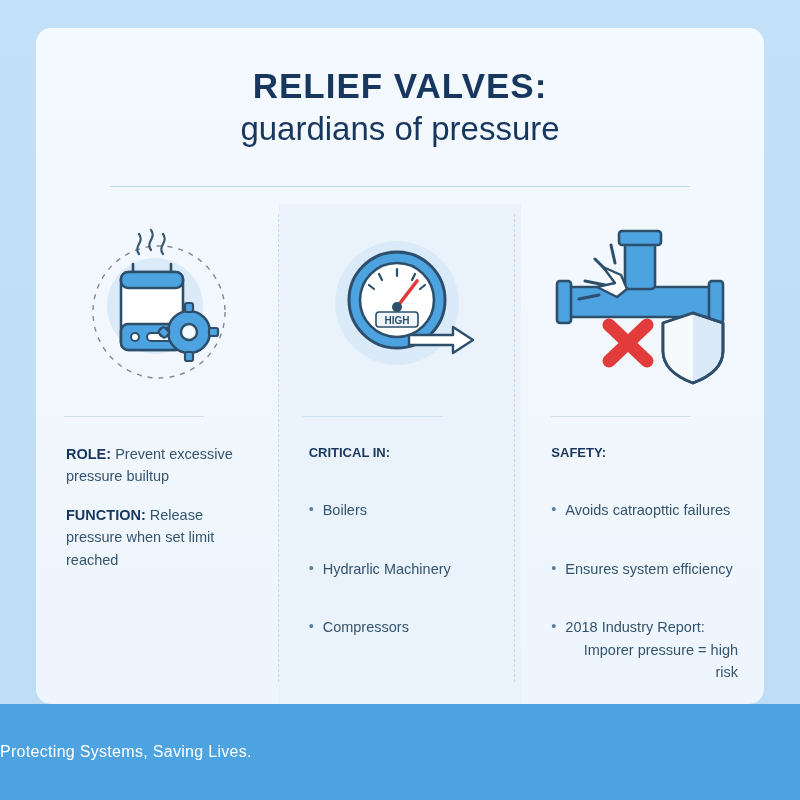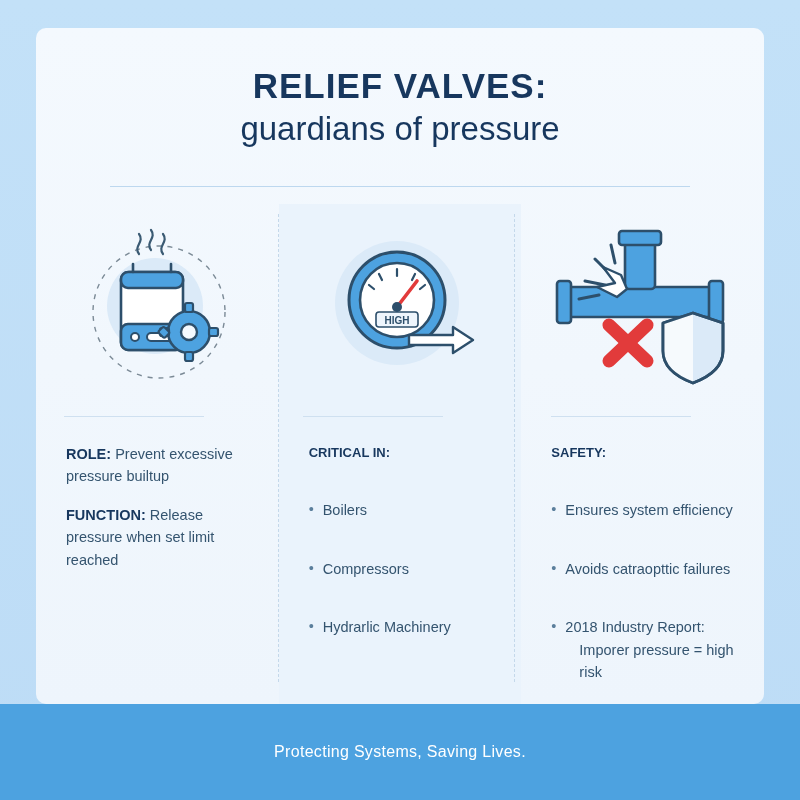"RELIEF VALVES:" .card { border-radius: 10px -> 15px }
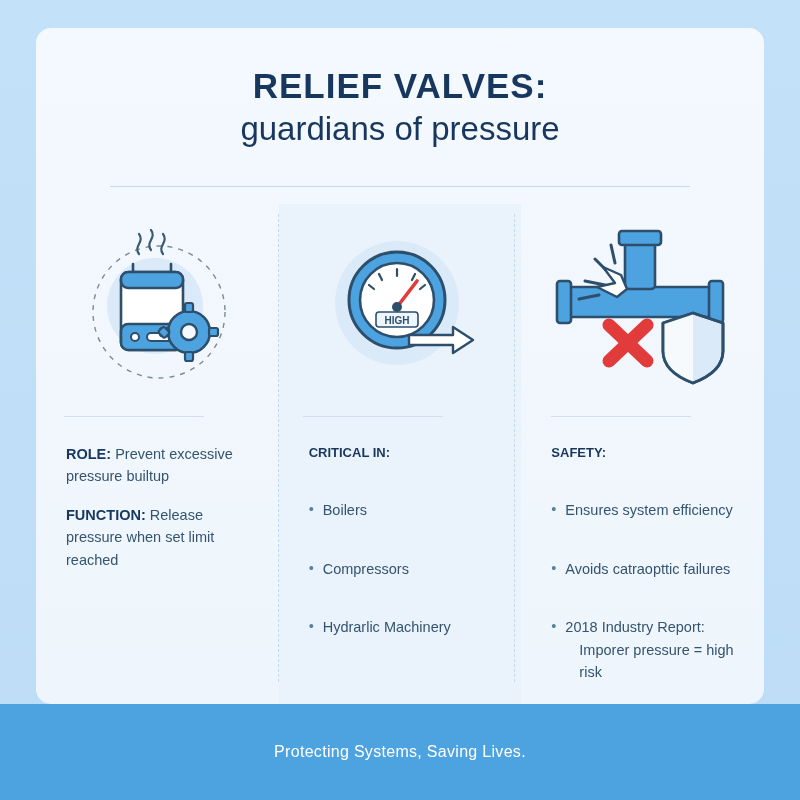"Ensures system efficiency" li { order: before "Avoids catraopttic failures" -> after "Avoids catraopttic failures" }
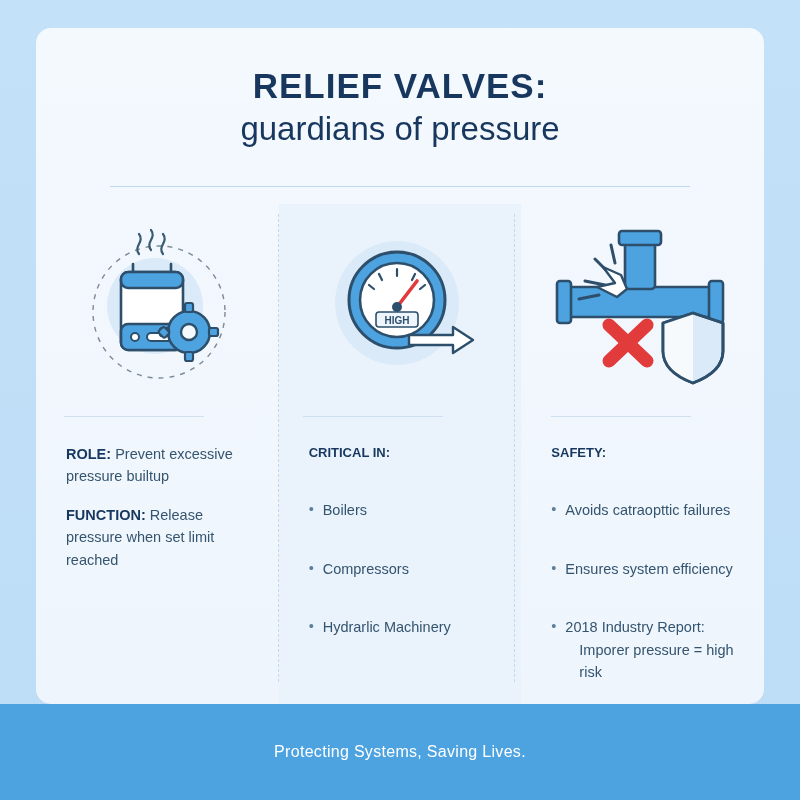"Compressors" li { order: before "Hydrarlic Machinery" -> after "Hydrarlic Machinery" }
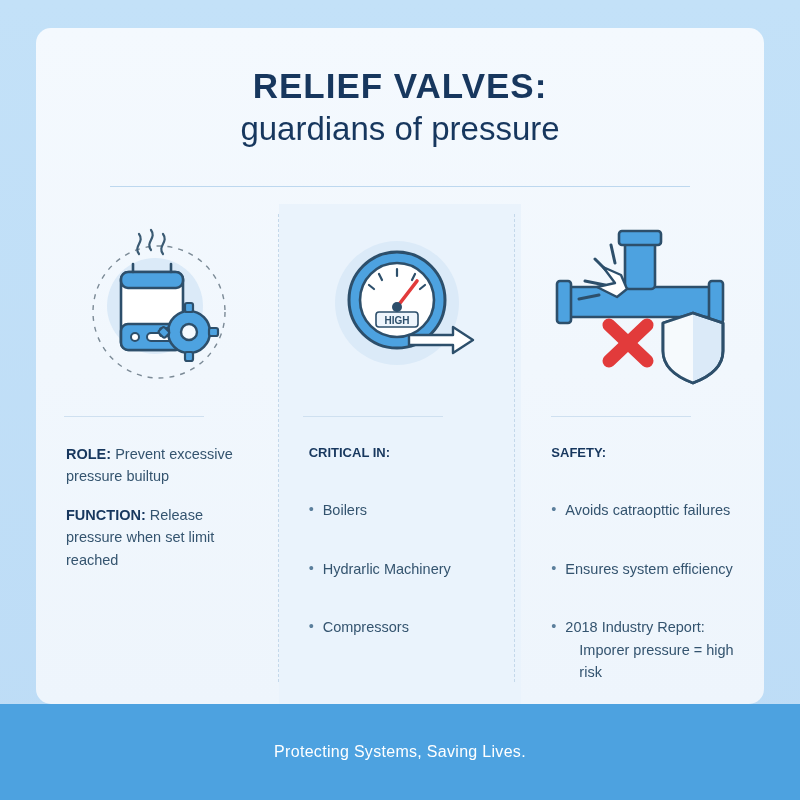"Imporer pressure = high risk" .note .note-line2 { text-align: none -> right }
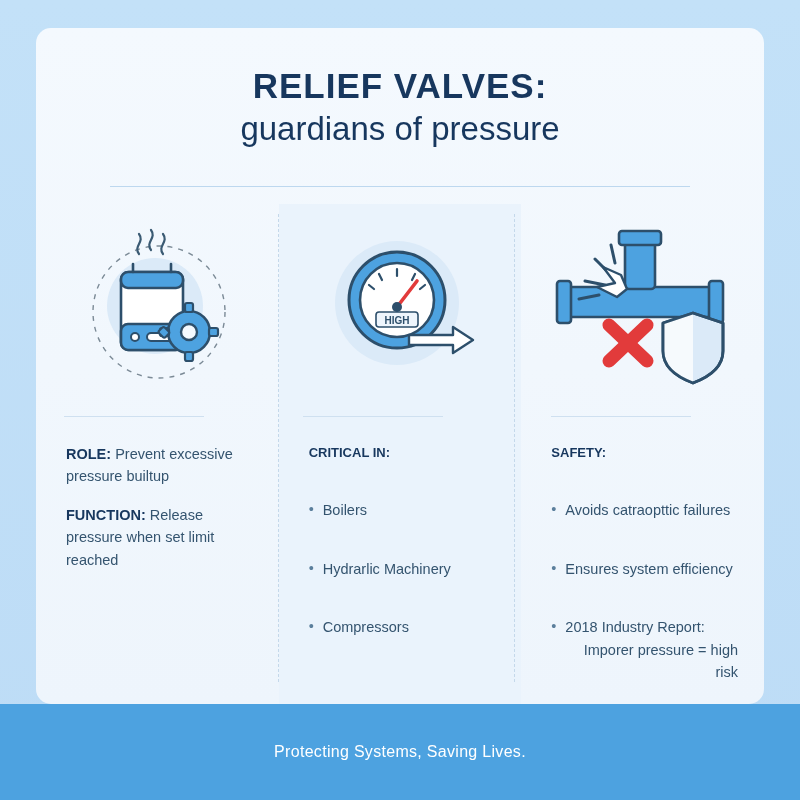"Protecting Systems, Saving Lives." .footer { justify-content: center -> flex-start }
